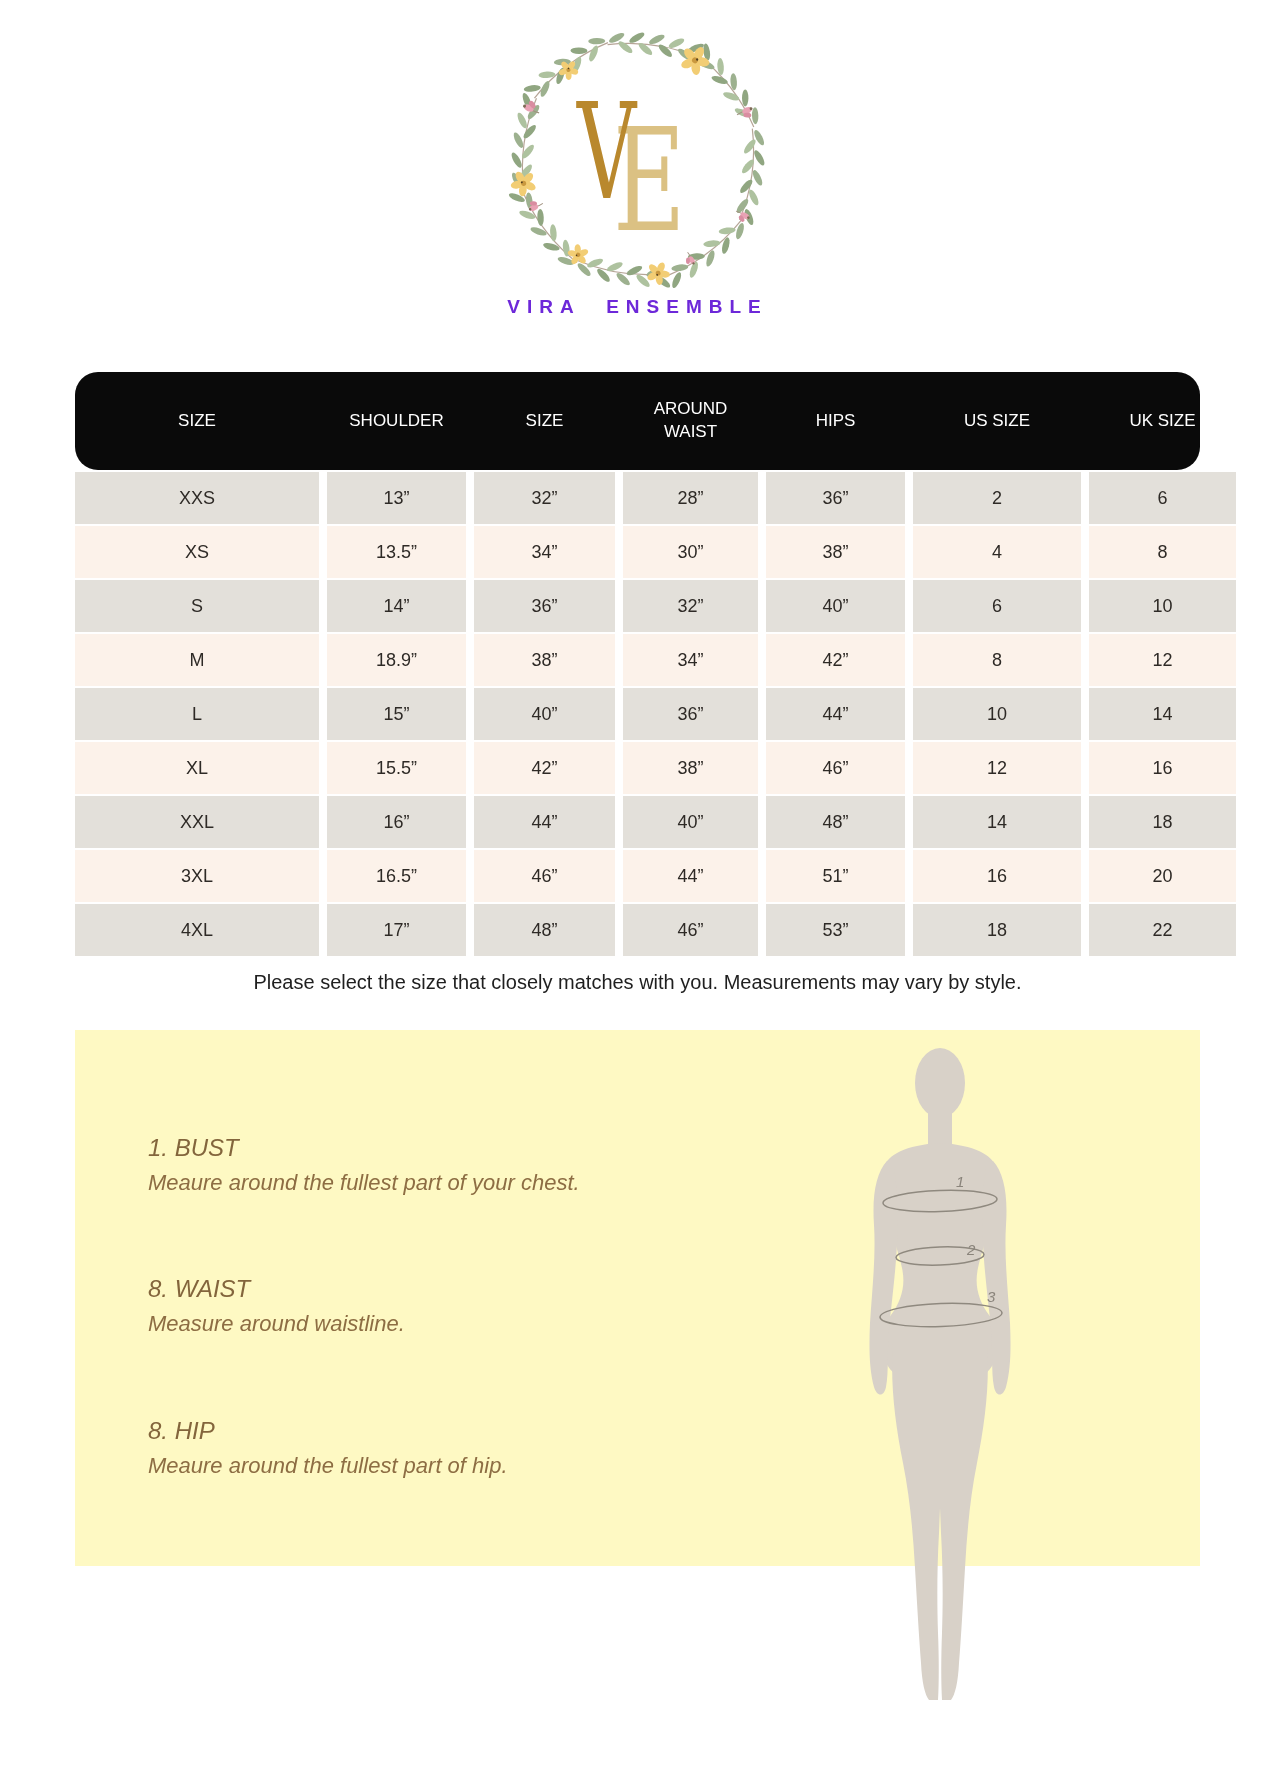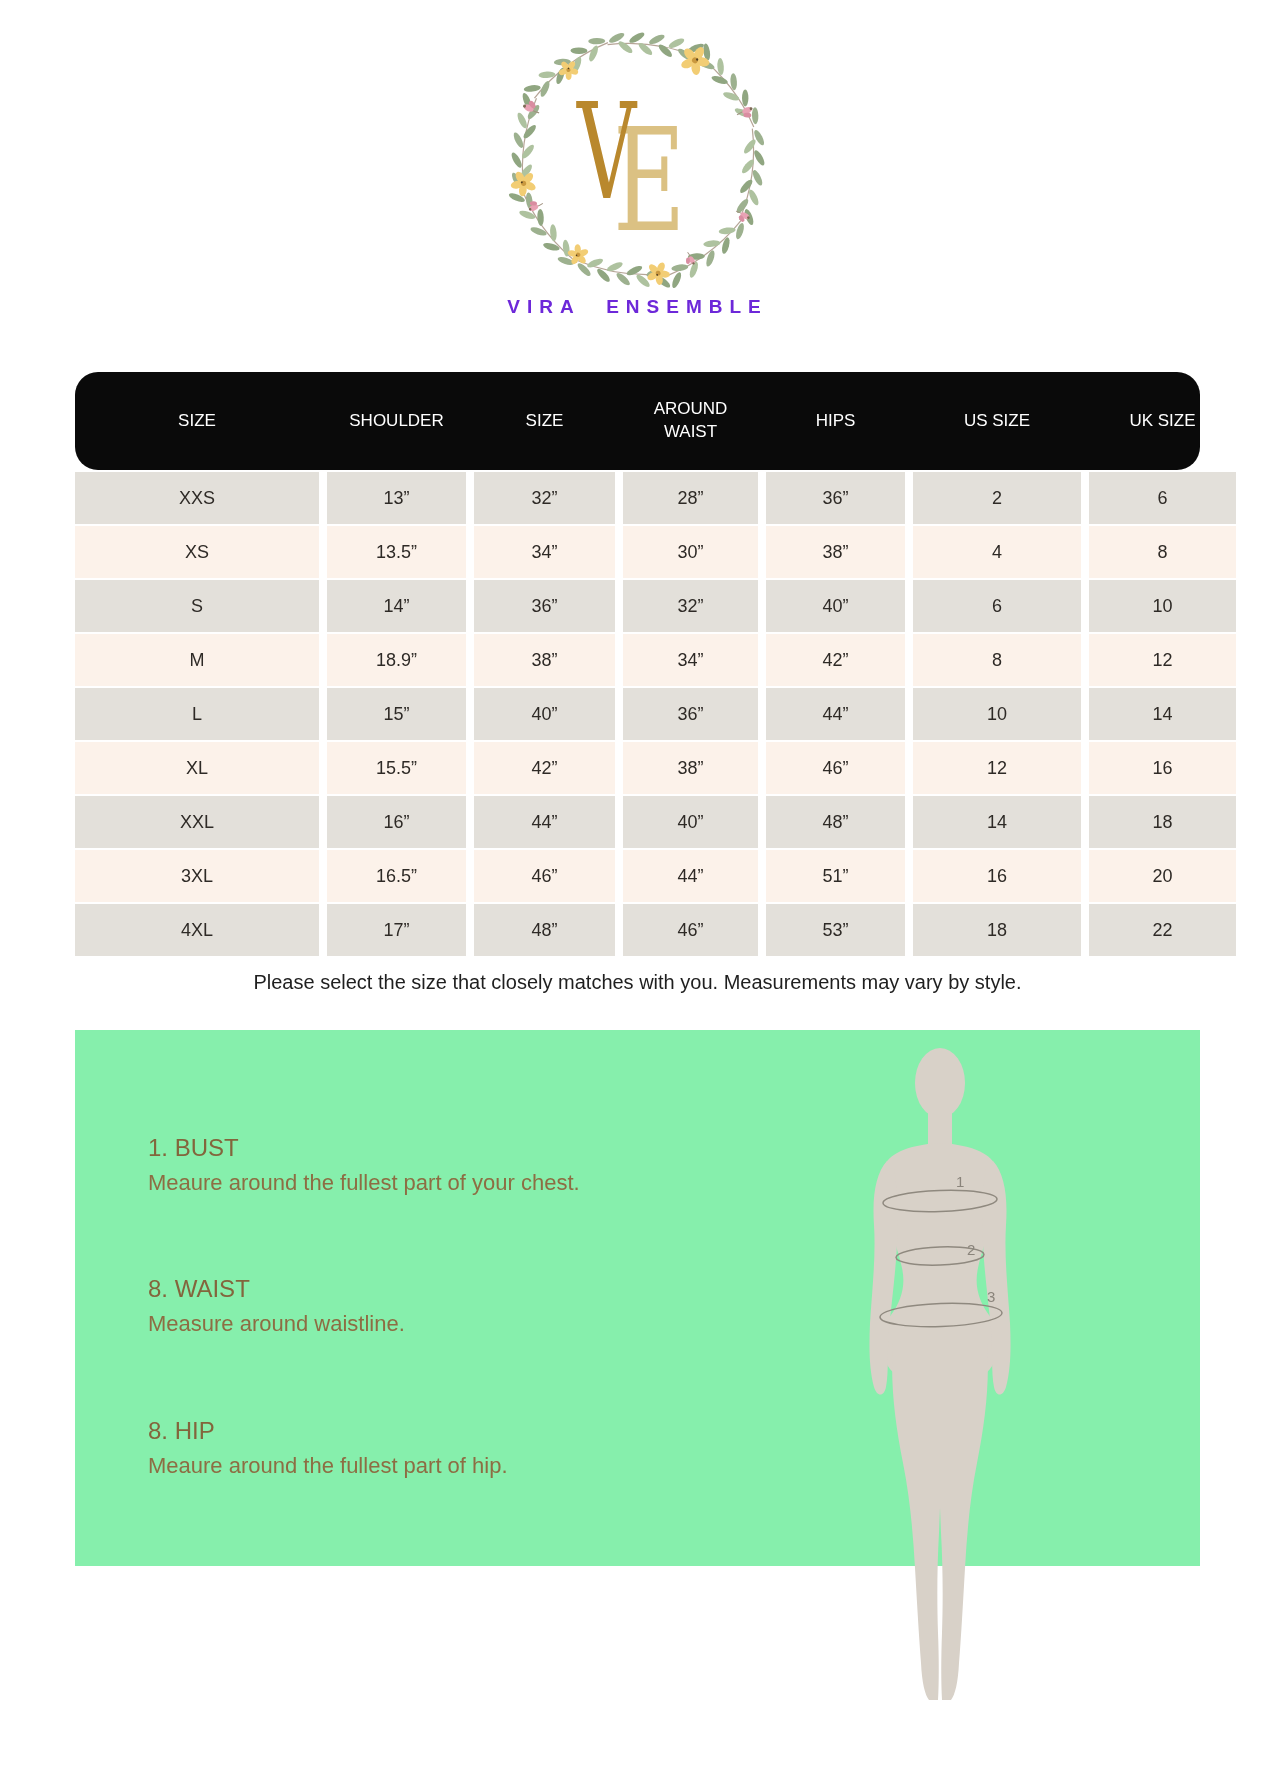"1. BUST" .panel { background: #86efac -> #fef9c3; font-style: none -> italic }
